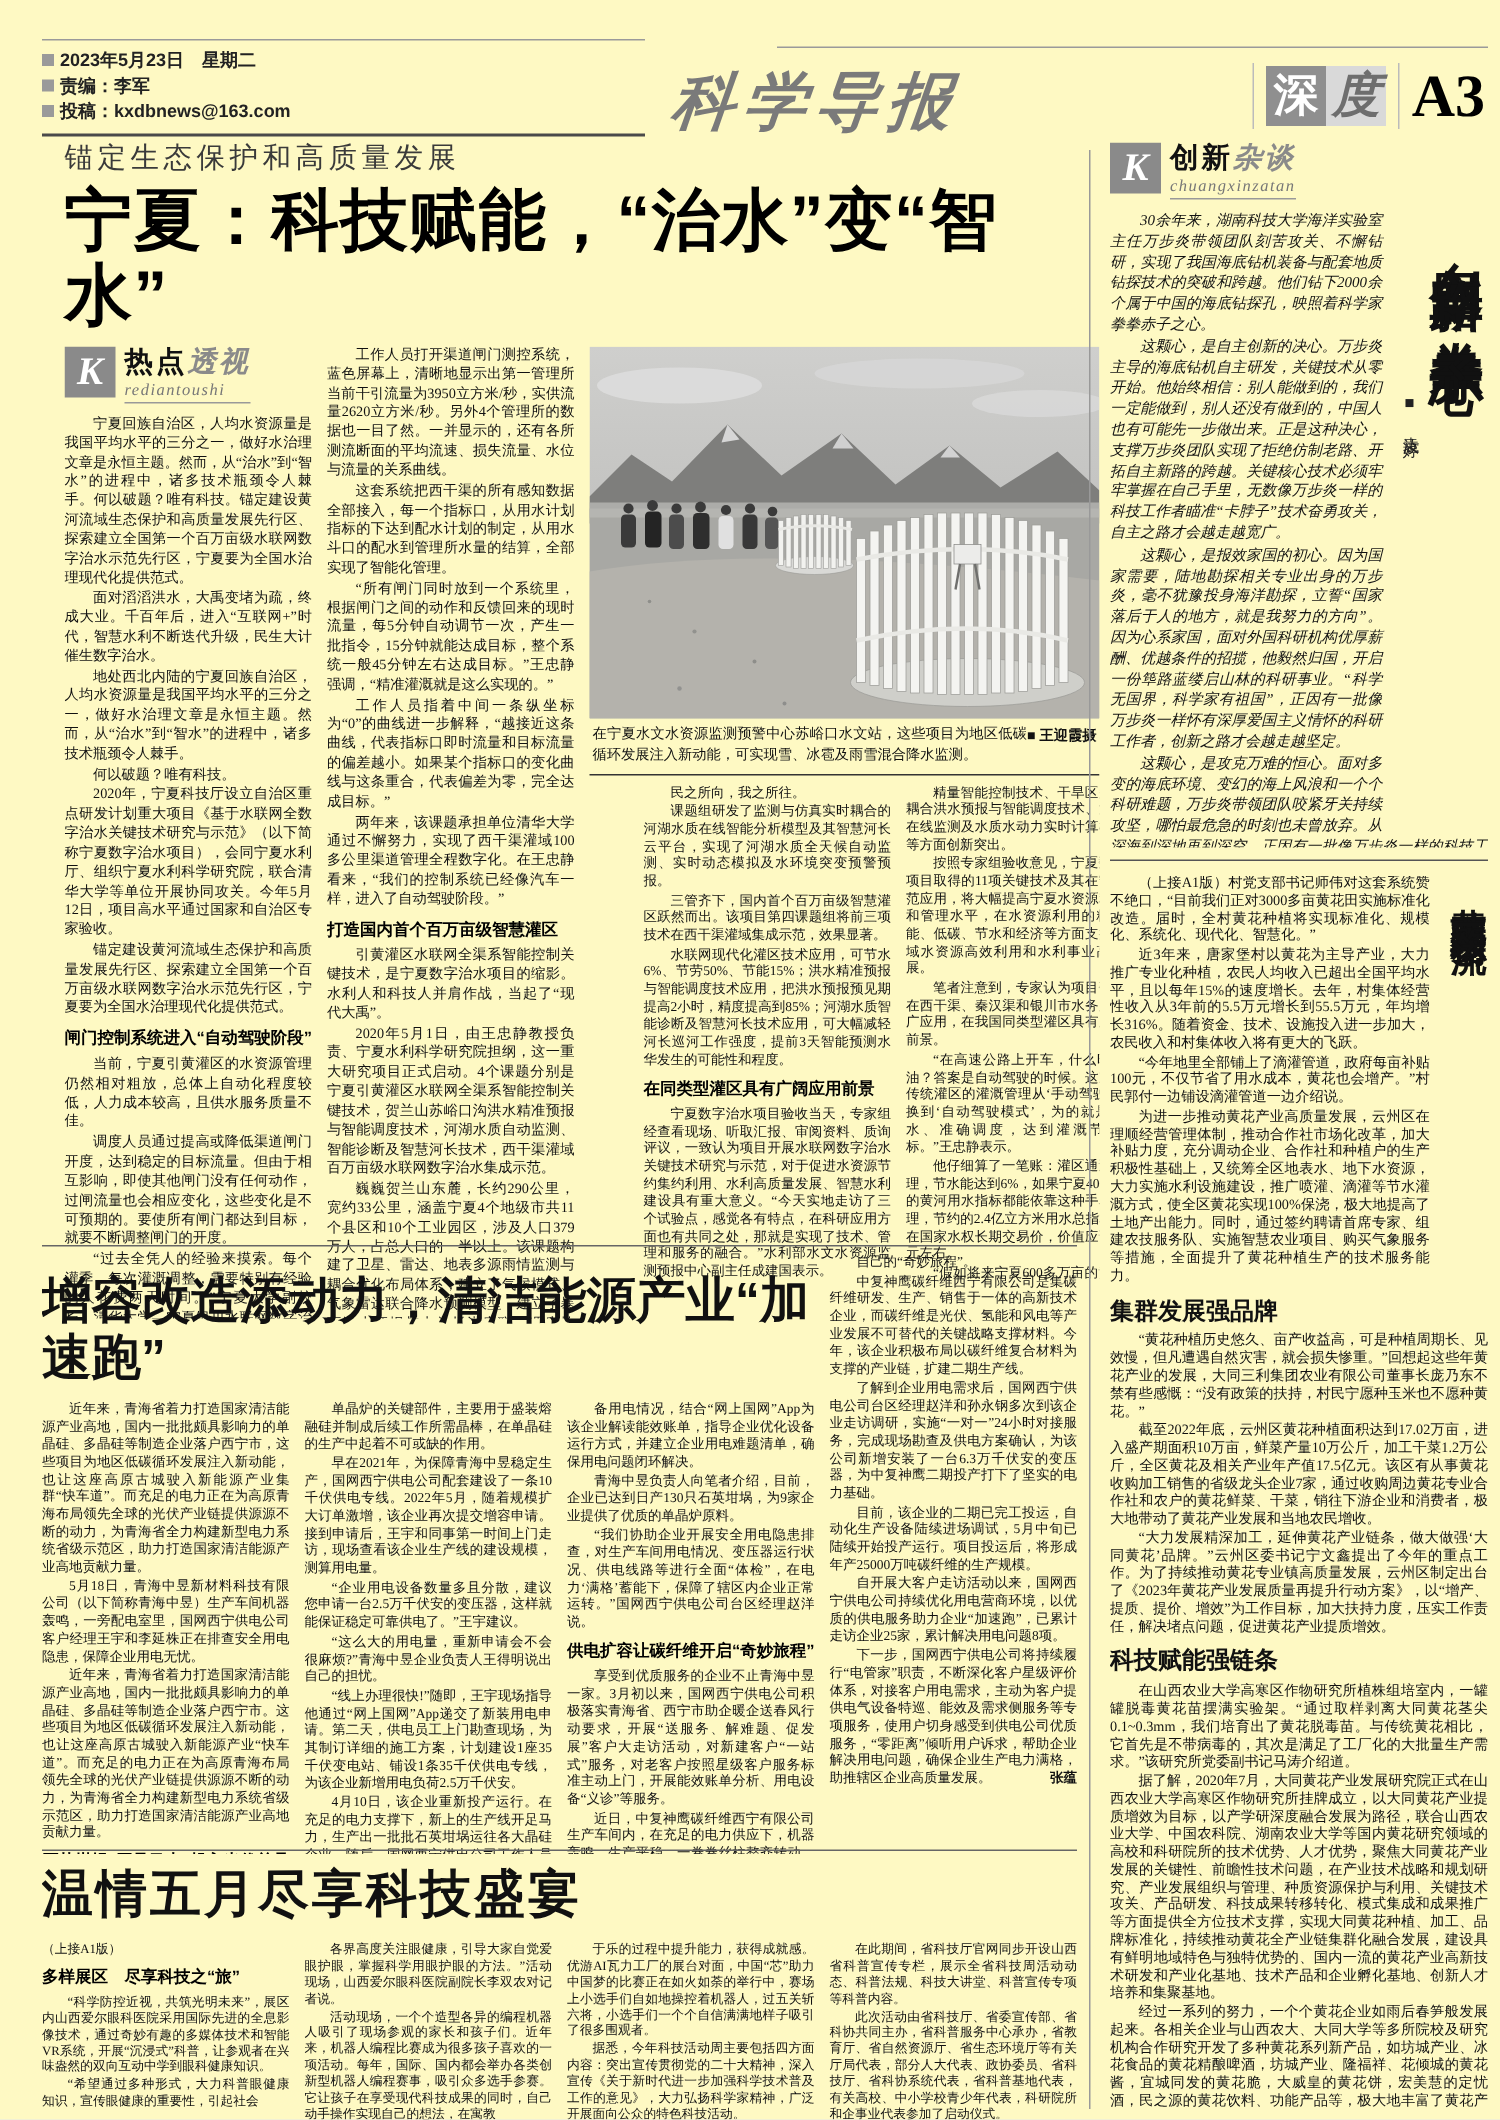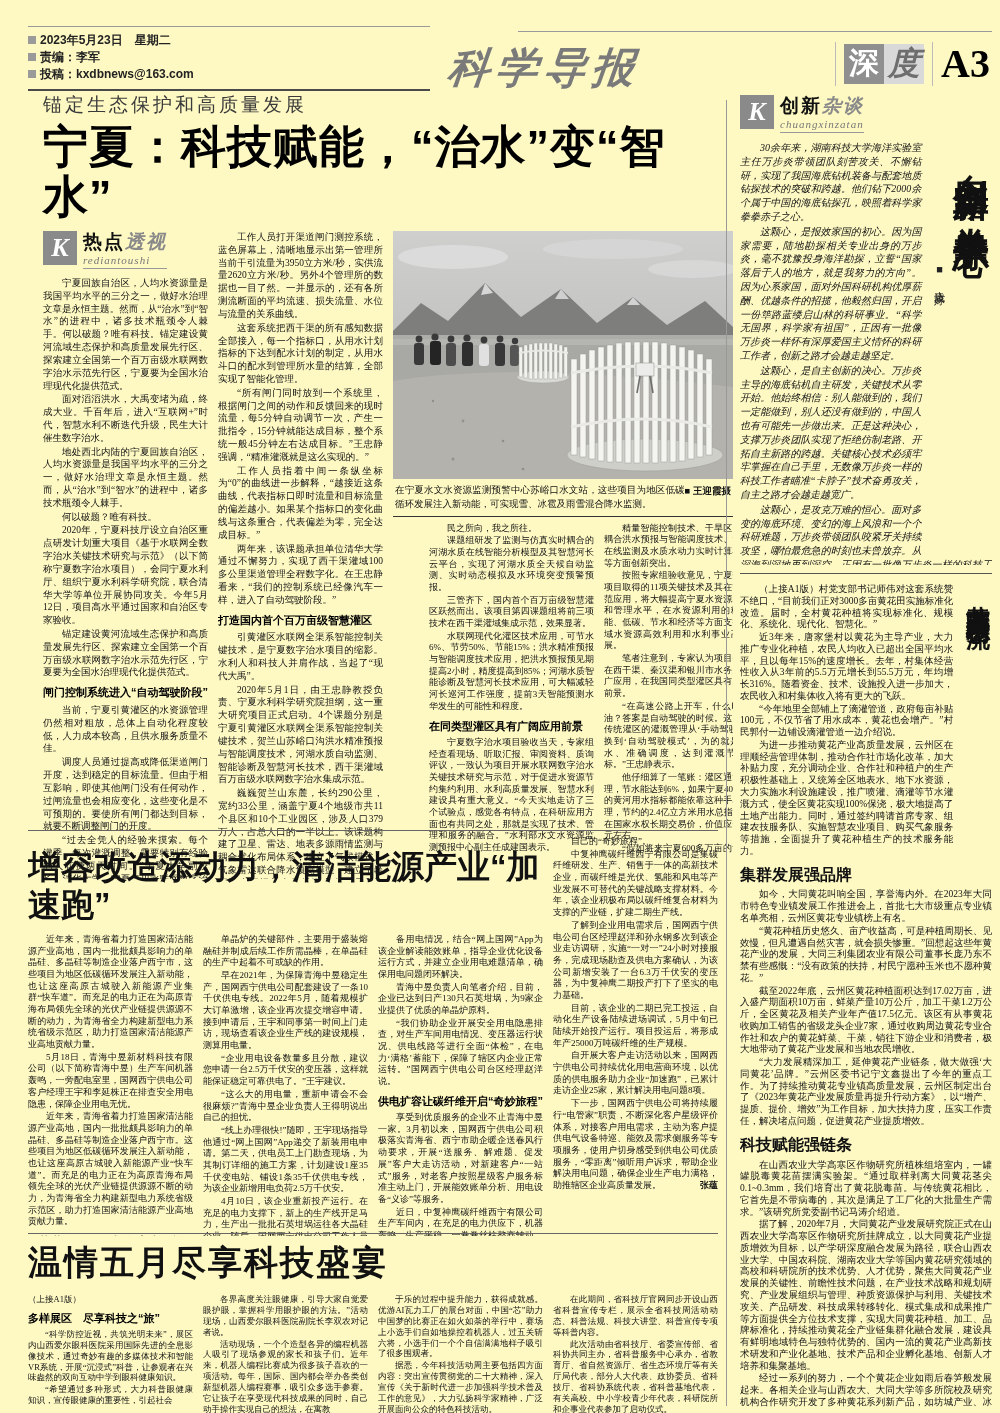"这颗心，是报效家国的初心。因为国家需要，陆地勘探相关专业出身的万步炎，毫不犹豫投" p { order: before "这颗心，是自主创新的决心。万步炎主导的海底钻机自主研发，关键技术从零开始。他始终" -> after "这颗心，是自主创新的决心。万步炎主导的海底钻机自主研发，关键技术从零开始。他始终" }
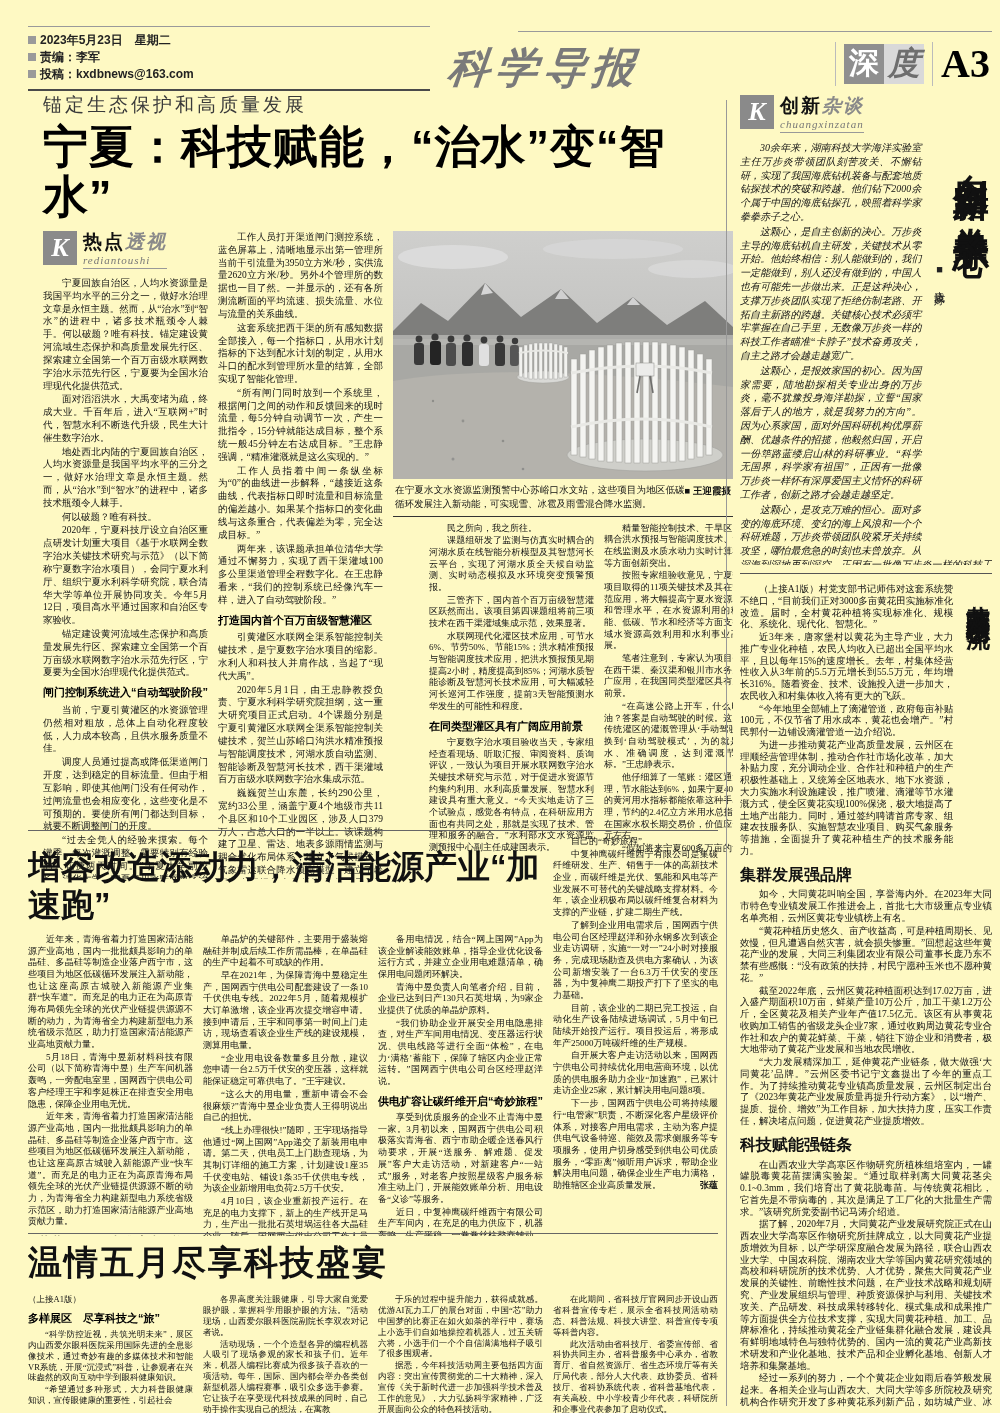"如今，大同黄花叫响全国，享誉海内外。在2023年大同市特色专业镇发展工作推进会上" p { html: <p>如今，大同黄花叫响全国，享誉海内外。在2023年大同市特色专业镇发展工作推进会上，首批七大市级重点专业镇名单亮相，云州区黄花专业镇榜上有名。</p> -> none }
